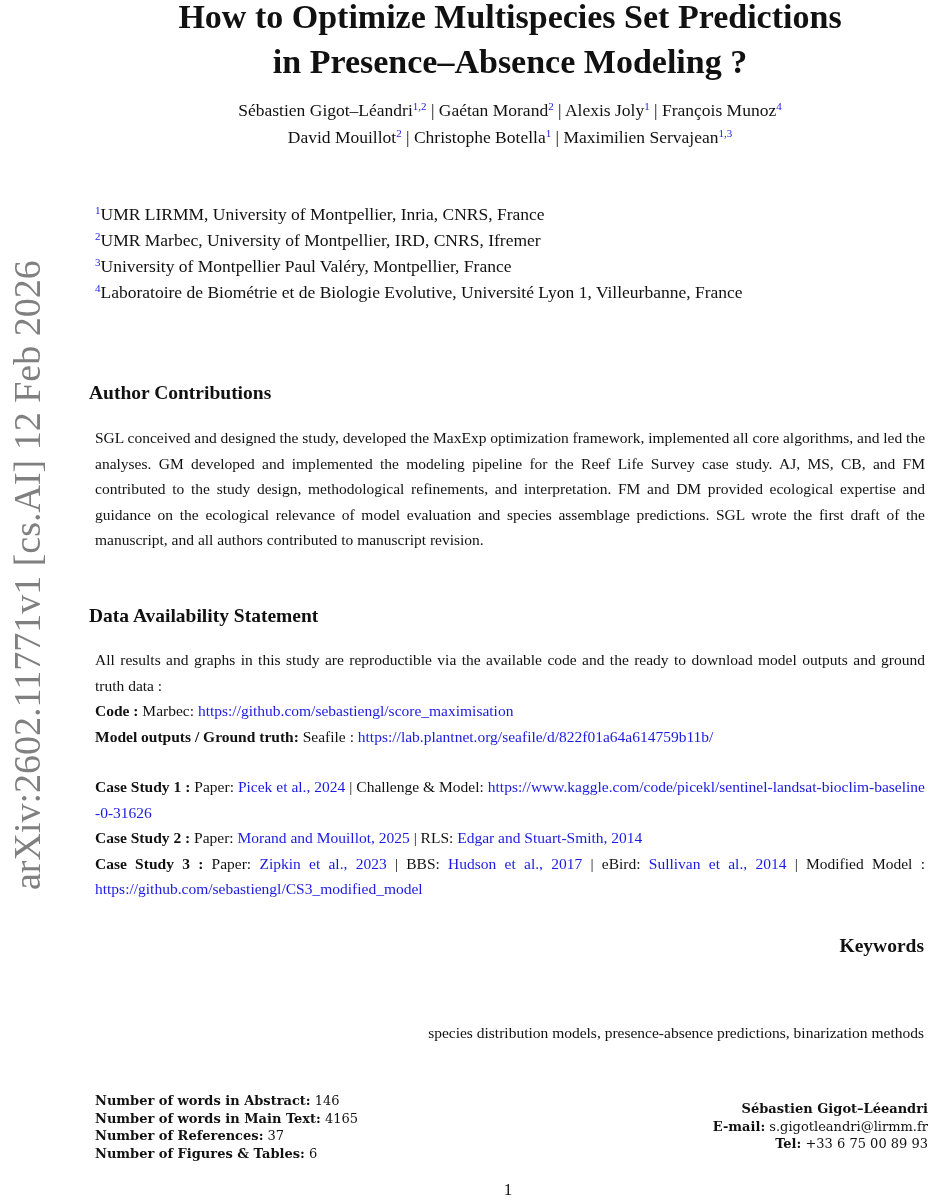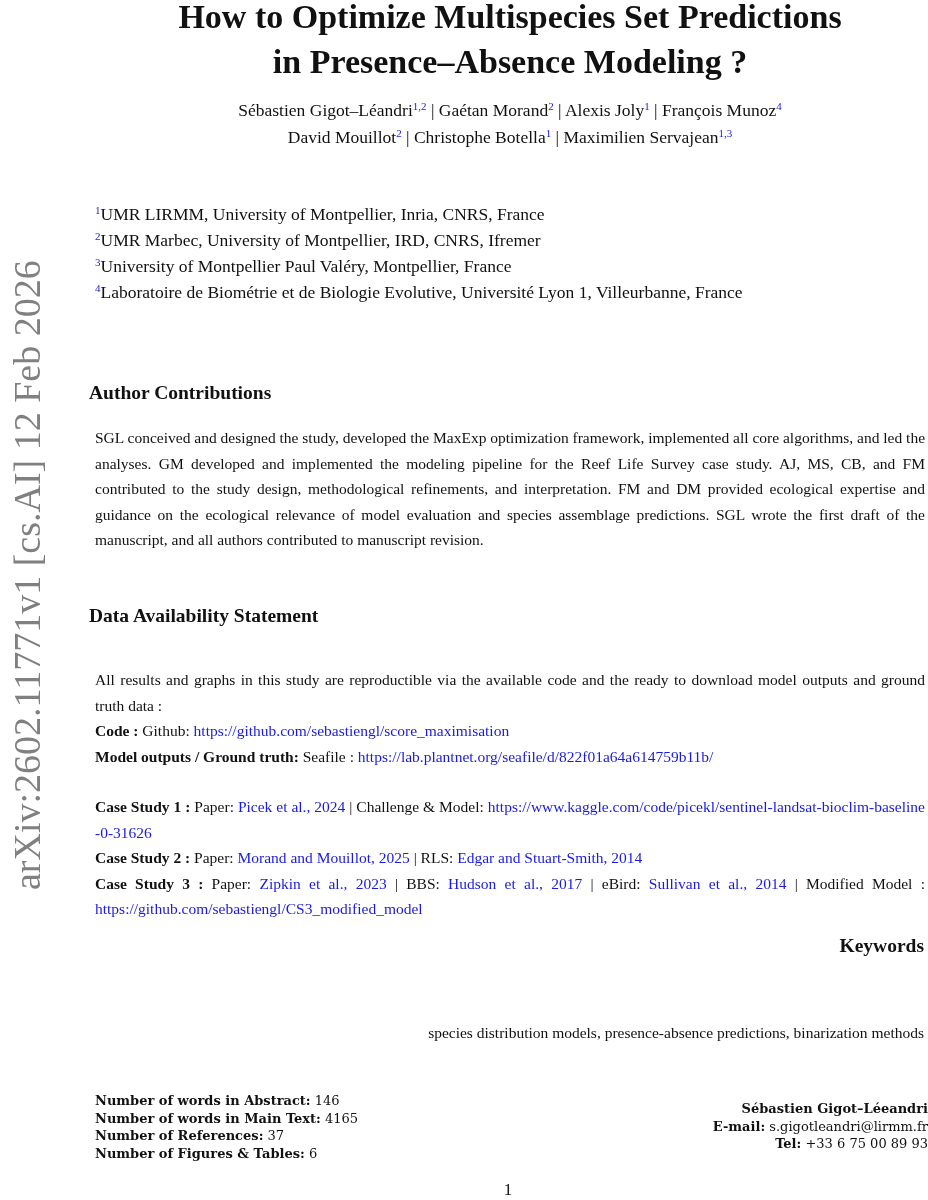"All results and graphs in" div.para { margin-top: 20px -> none }
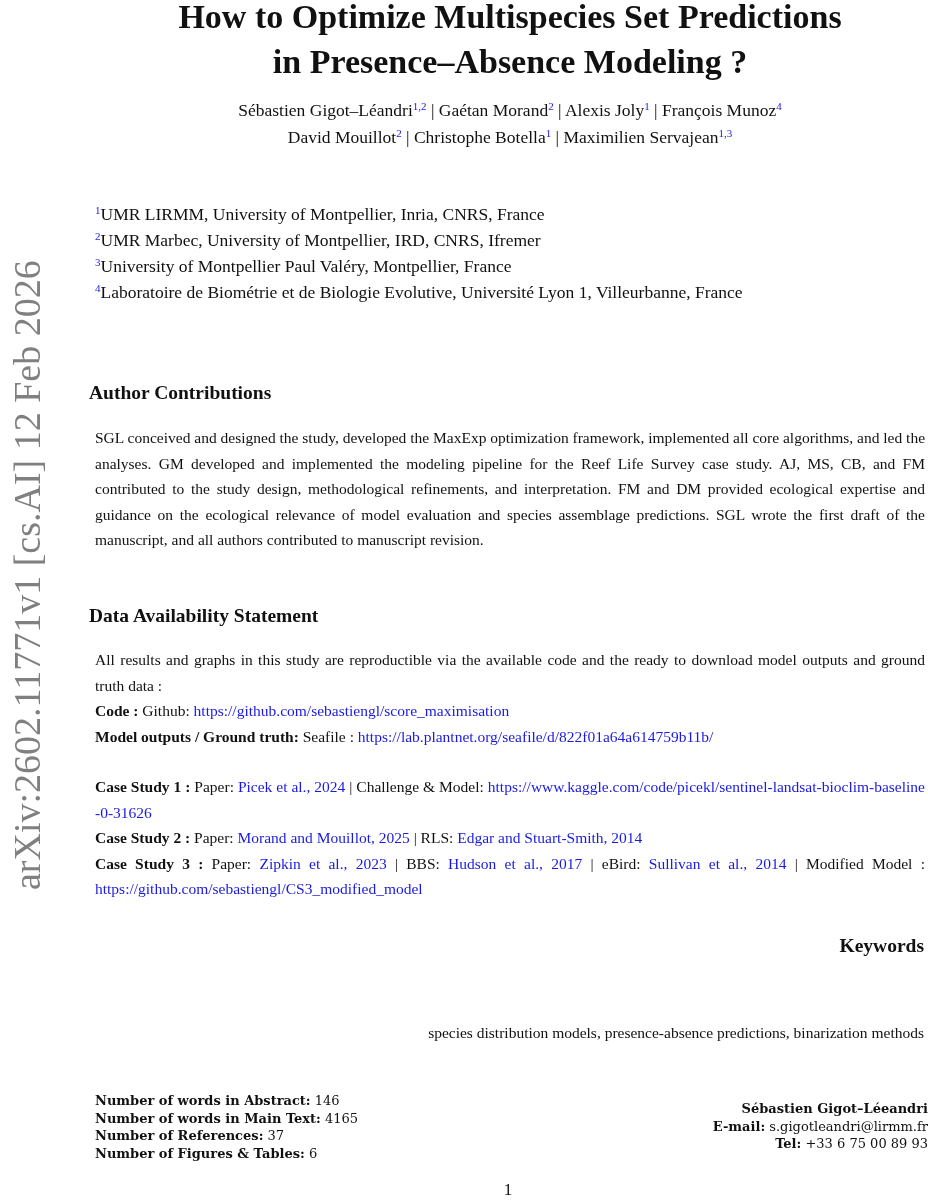"Github:" span { text: Github -> Marbec }
